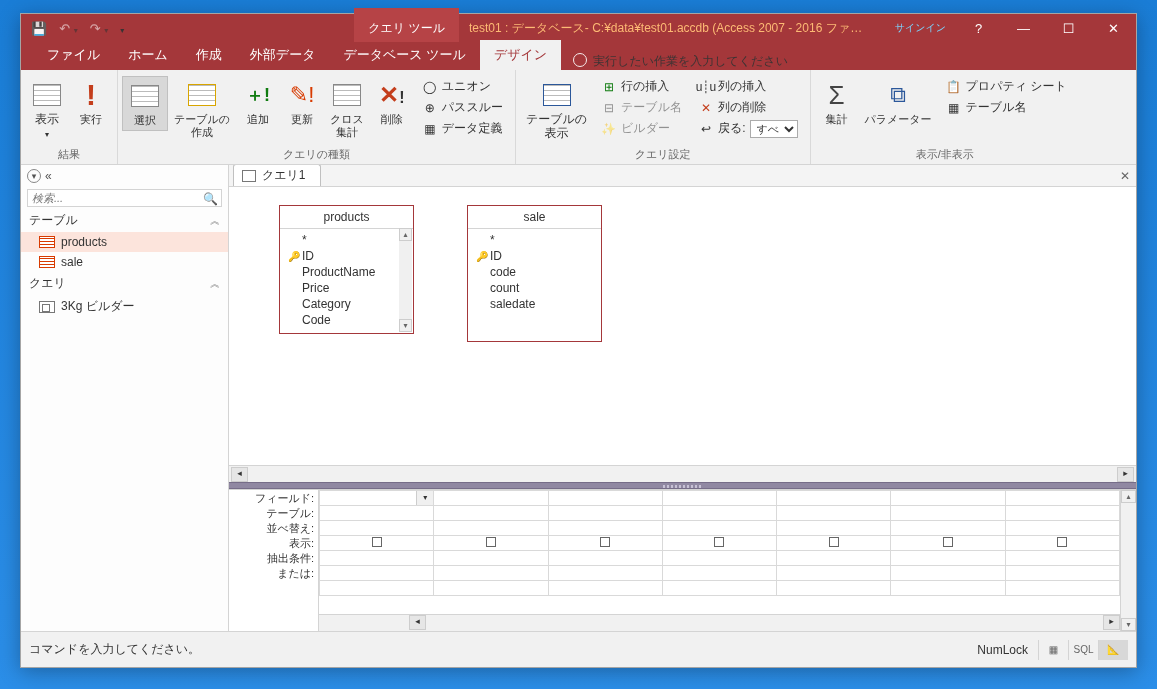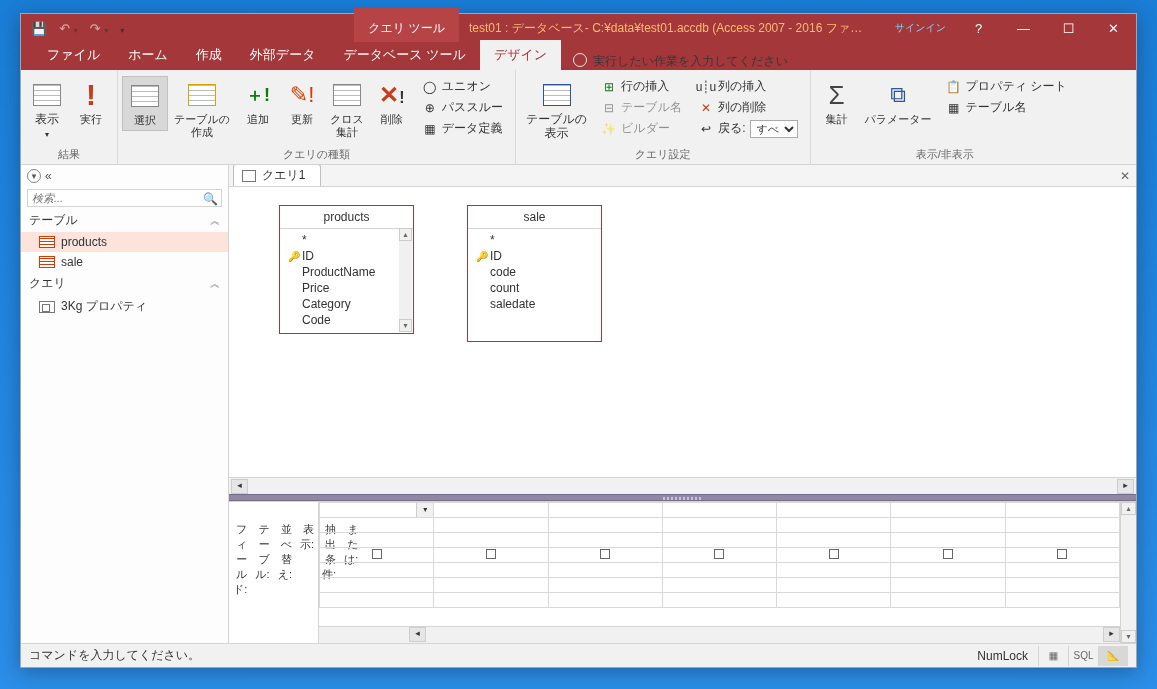"3Kg プロパティ" span { text: プロパティ -> ビルダー }
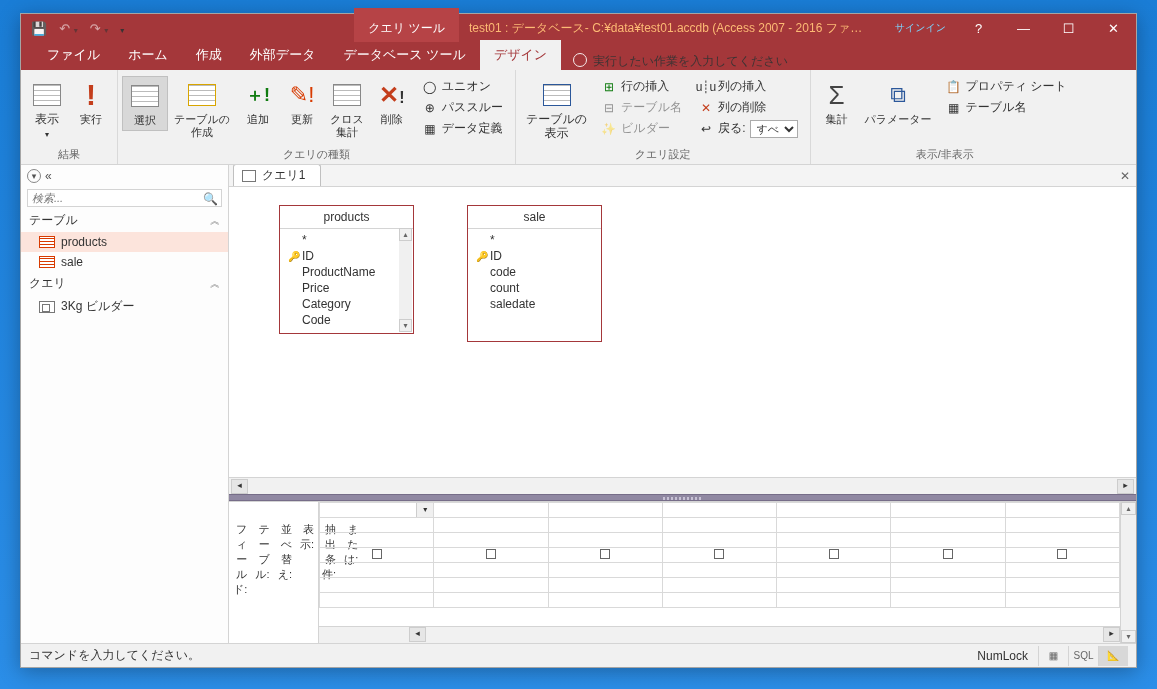"フィールド:" .lower-labels { flex-direction: row -> column; padding-top: 20px -> 1px }
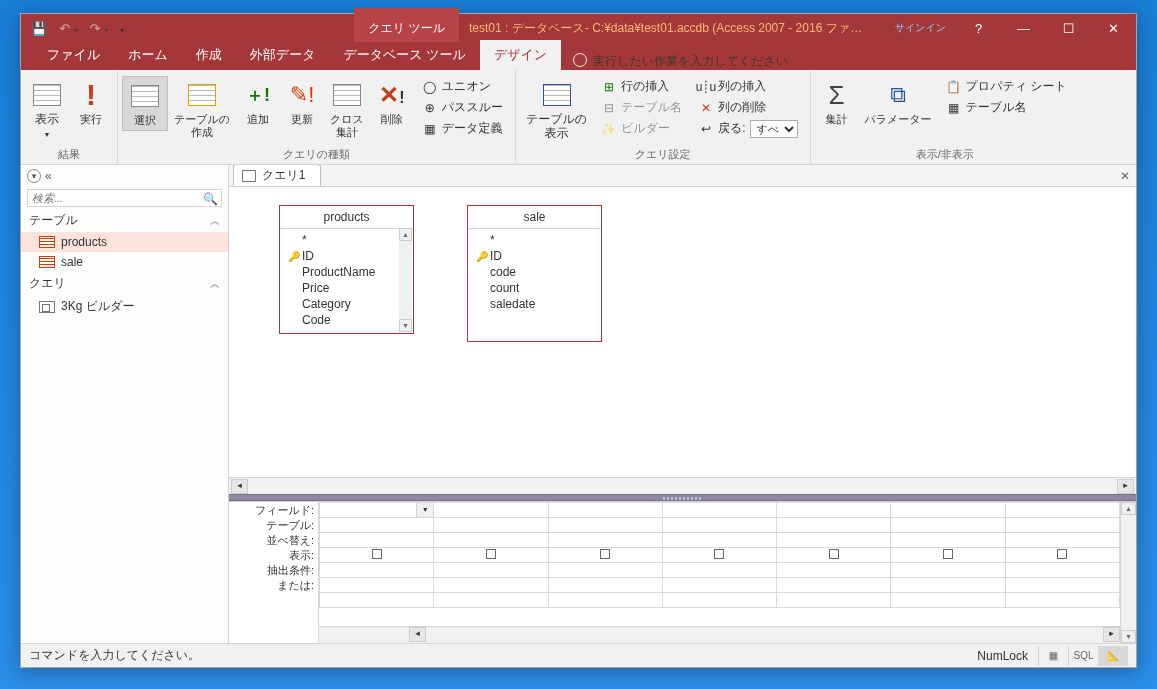"コマンドを入力してください。" .statusbar { height: 24px -> 36px }
